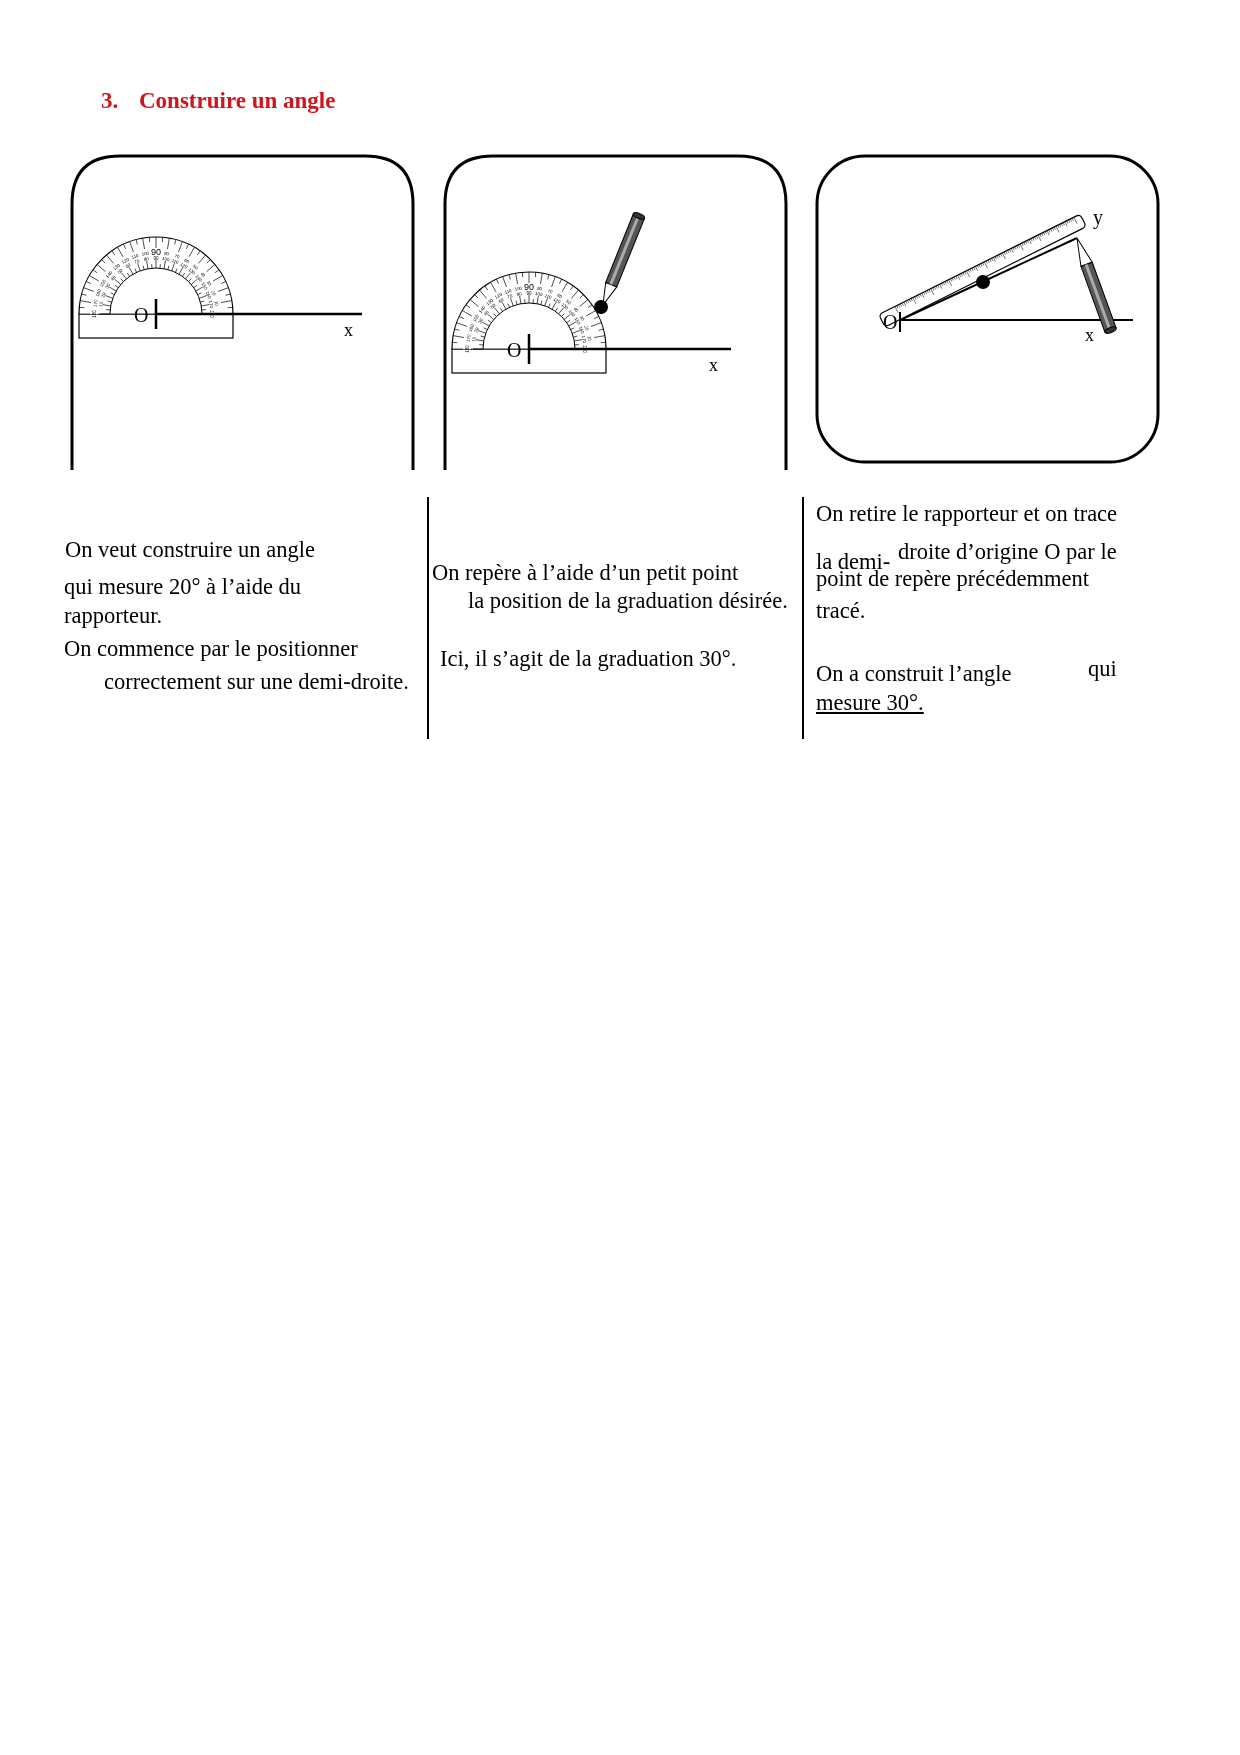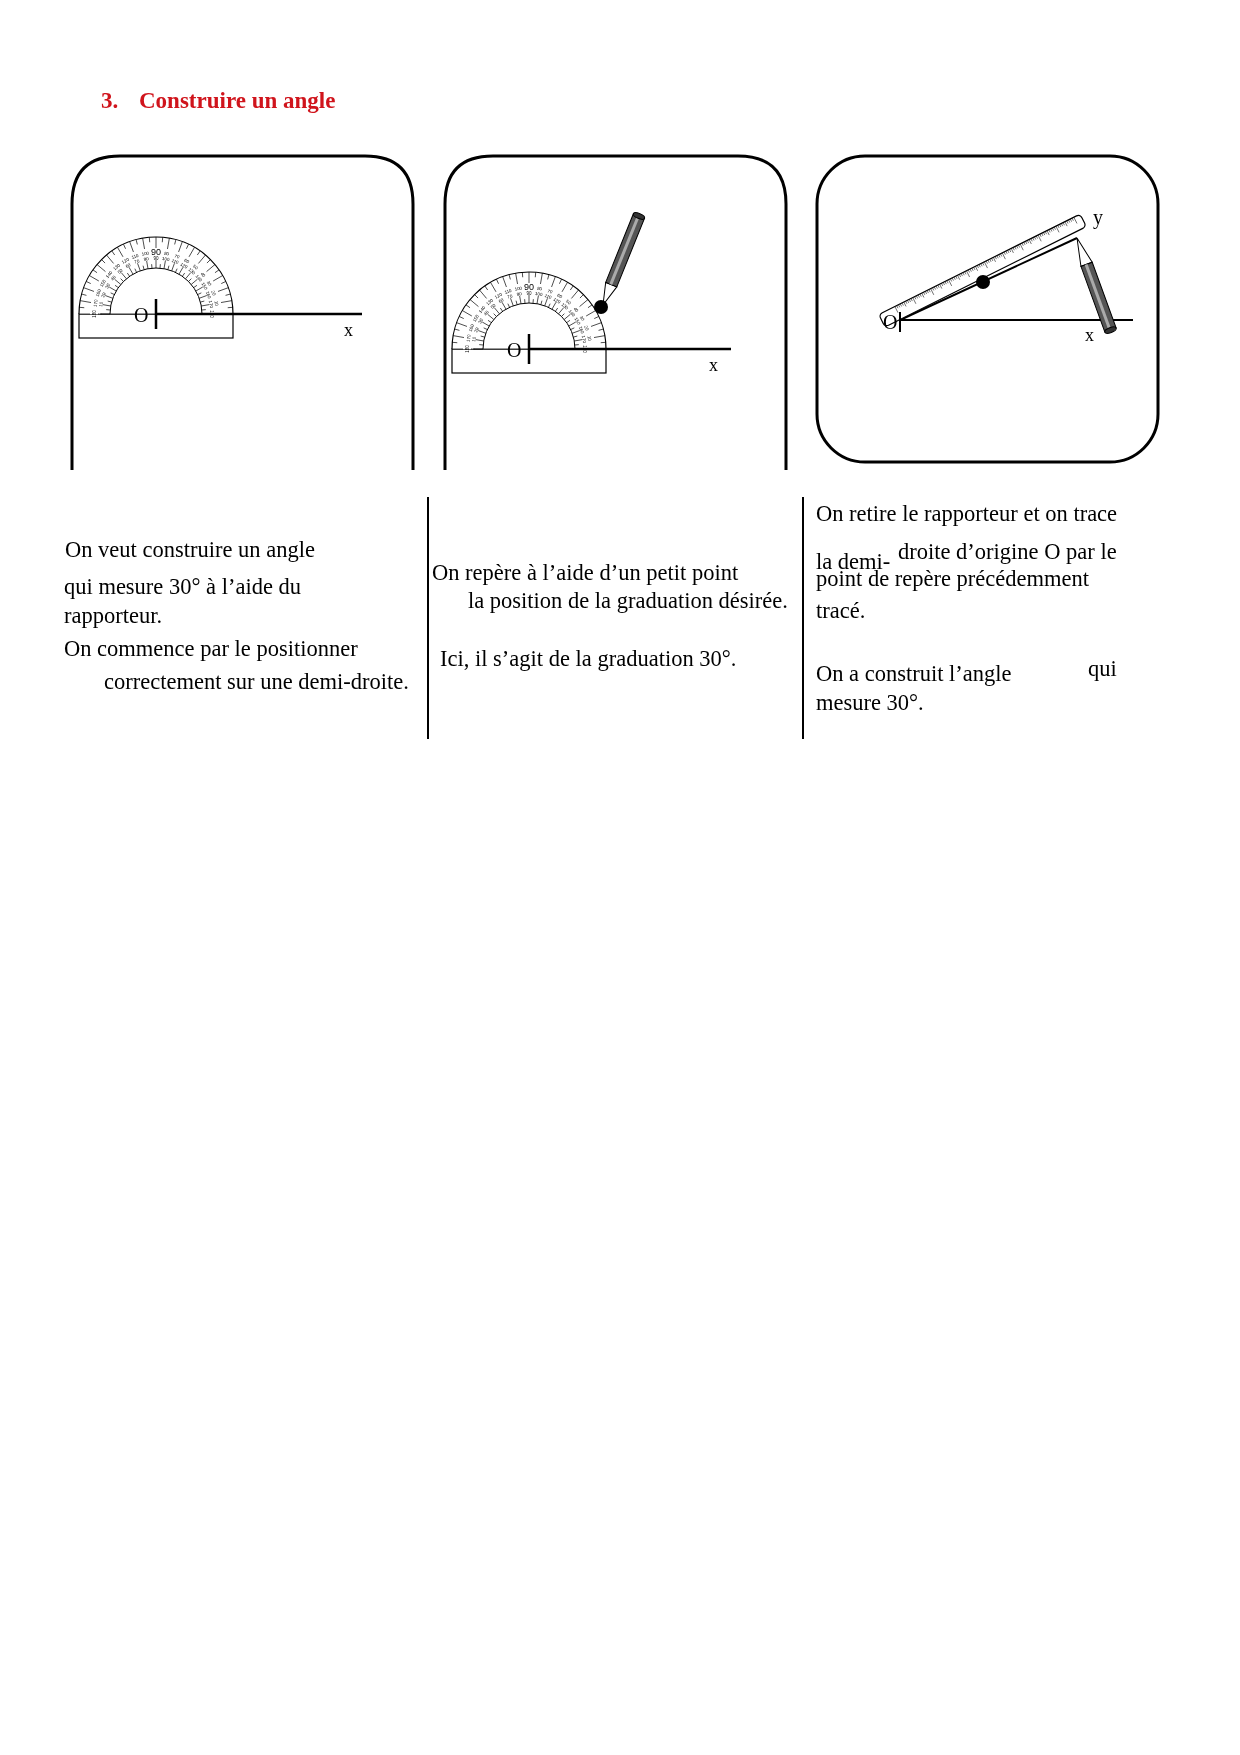"qui mesure 30° à l’aide" div.txt { text: 30 -> 20 }
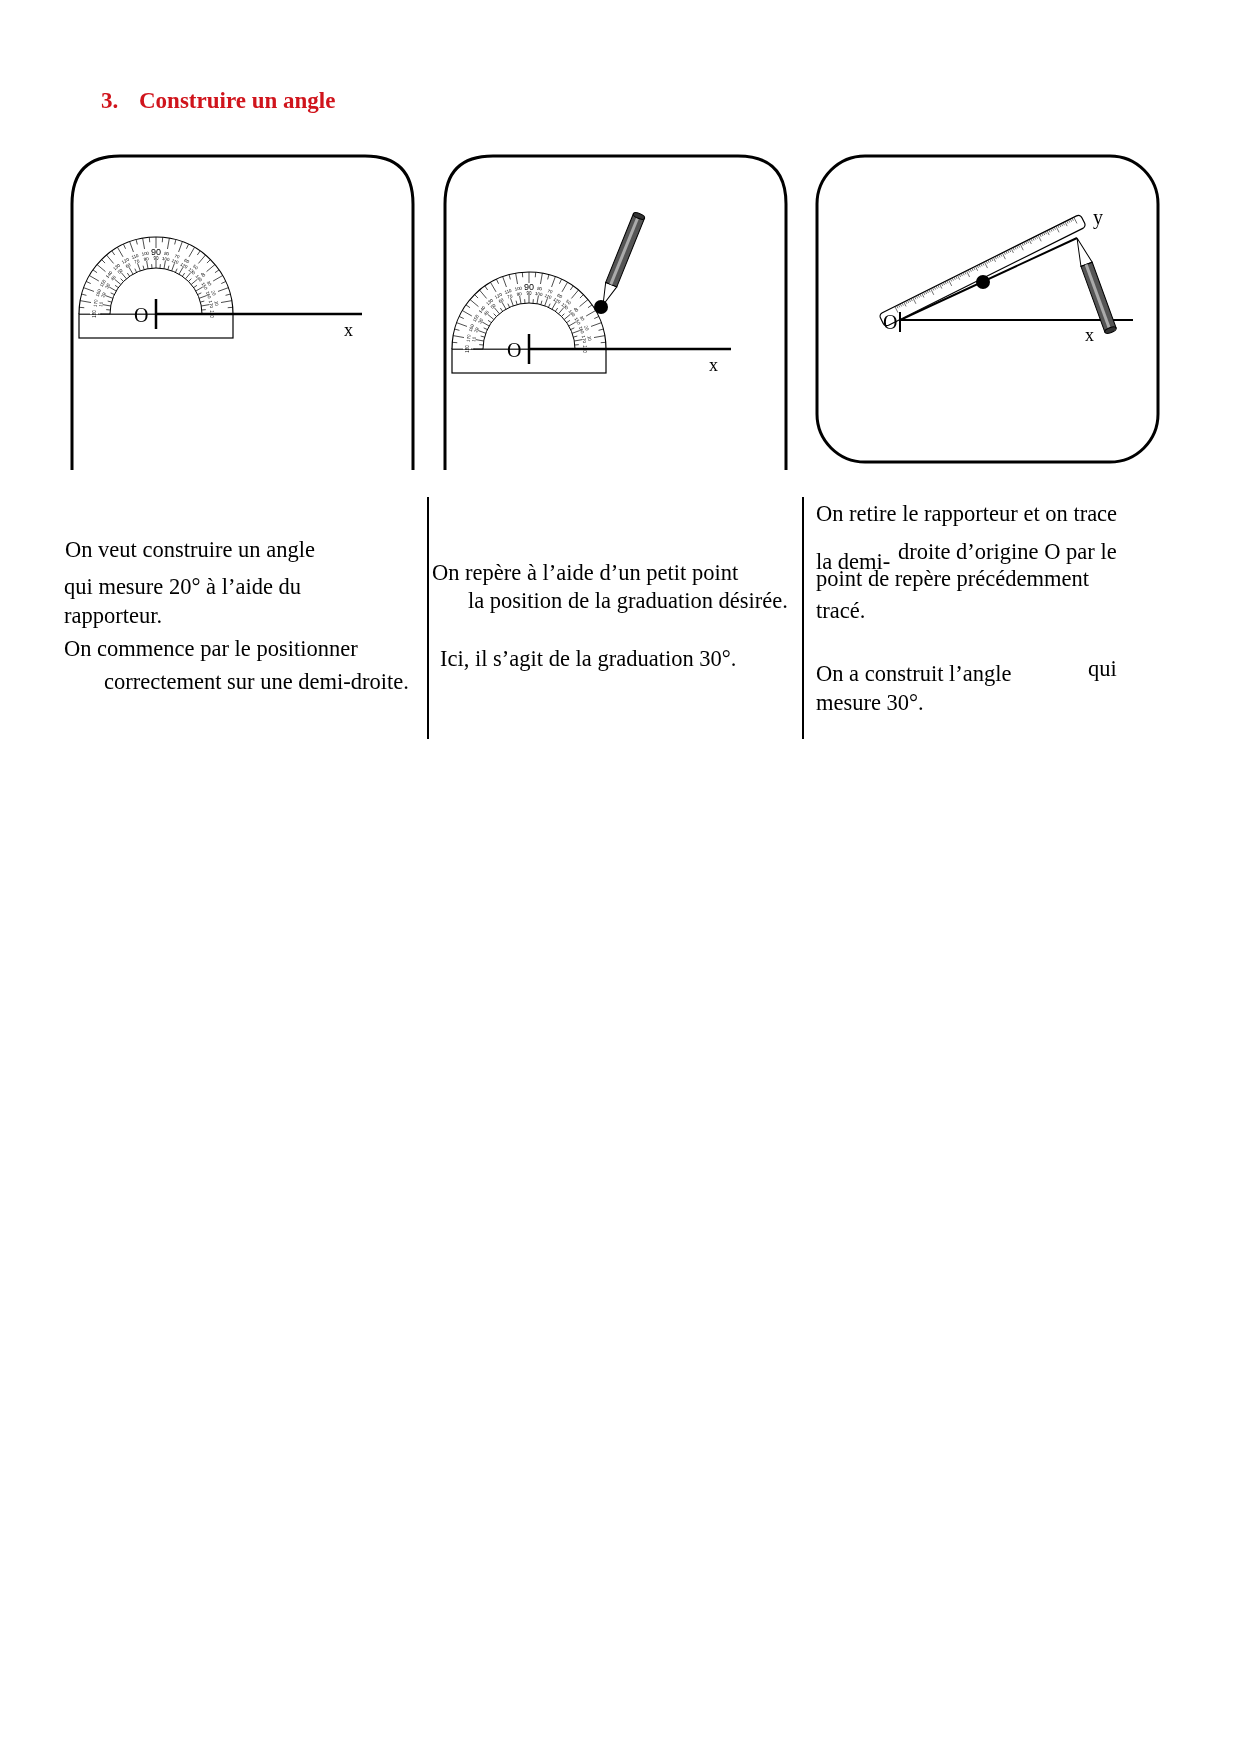"mesure 30°." div.txt { text-decoration: none -> underline }
